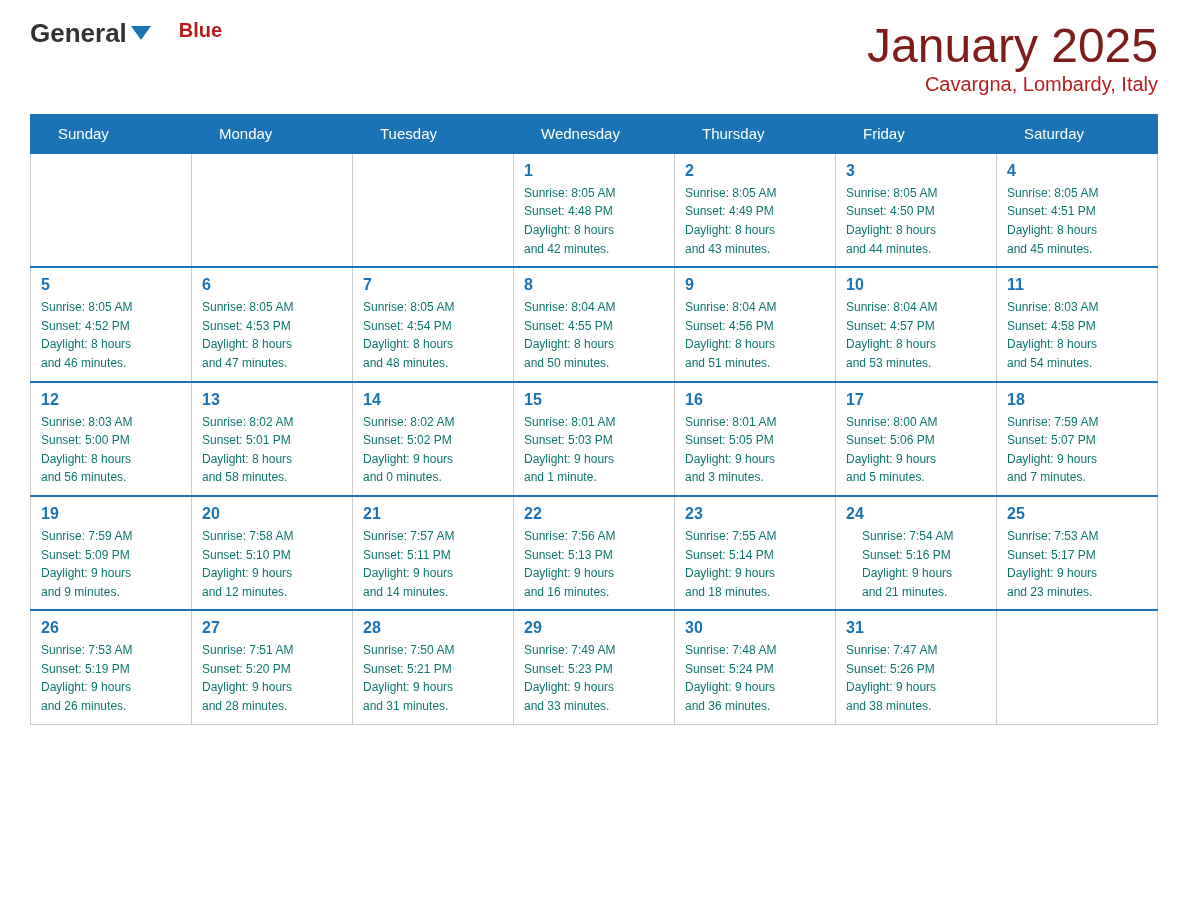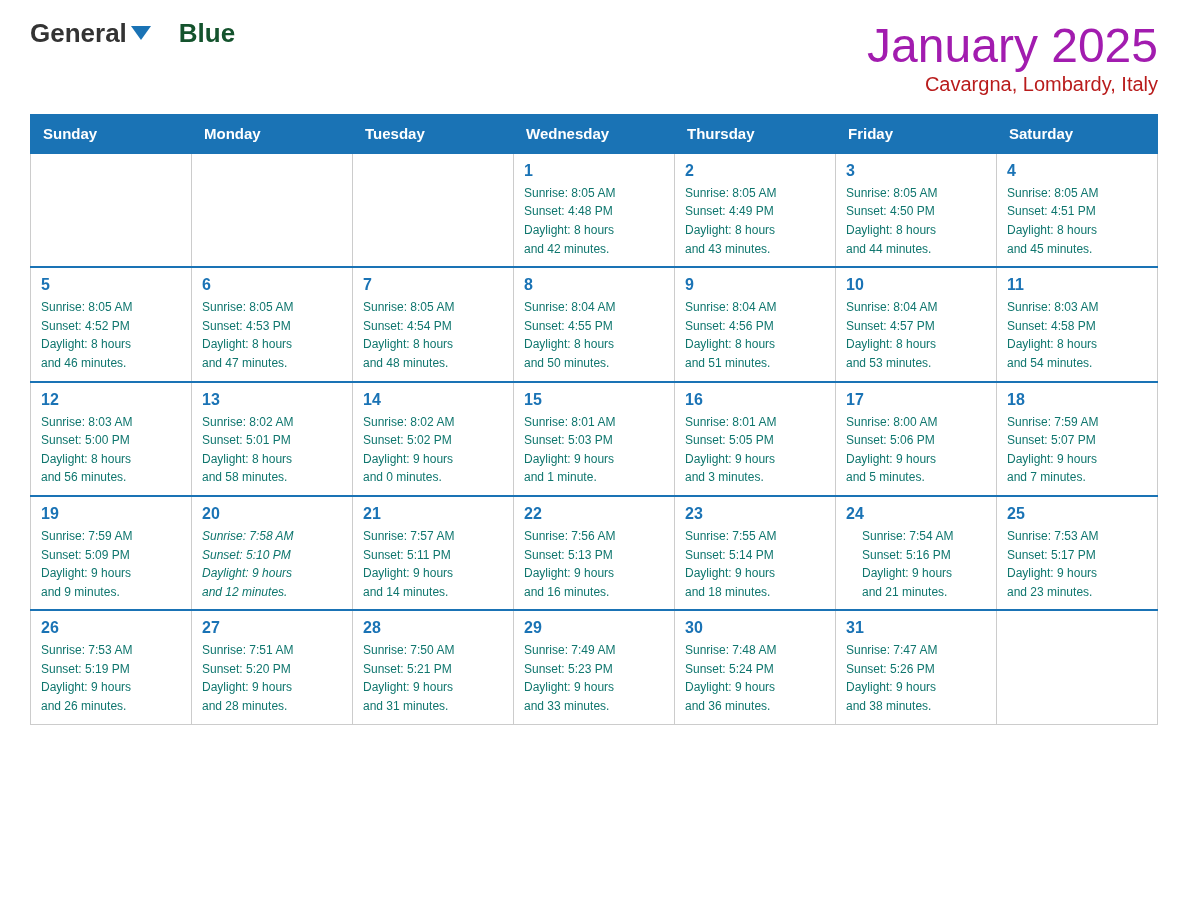"Blue" .logo-blue { color: #14532d -> #b91c1c; font-size: 26px -> 20px }
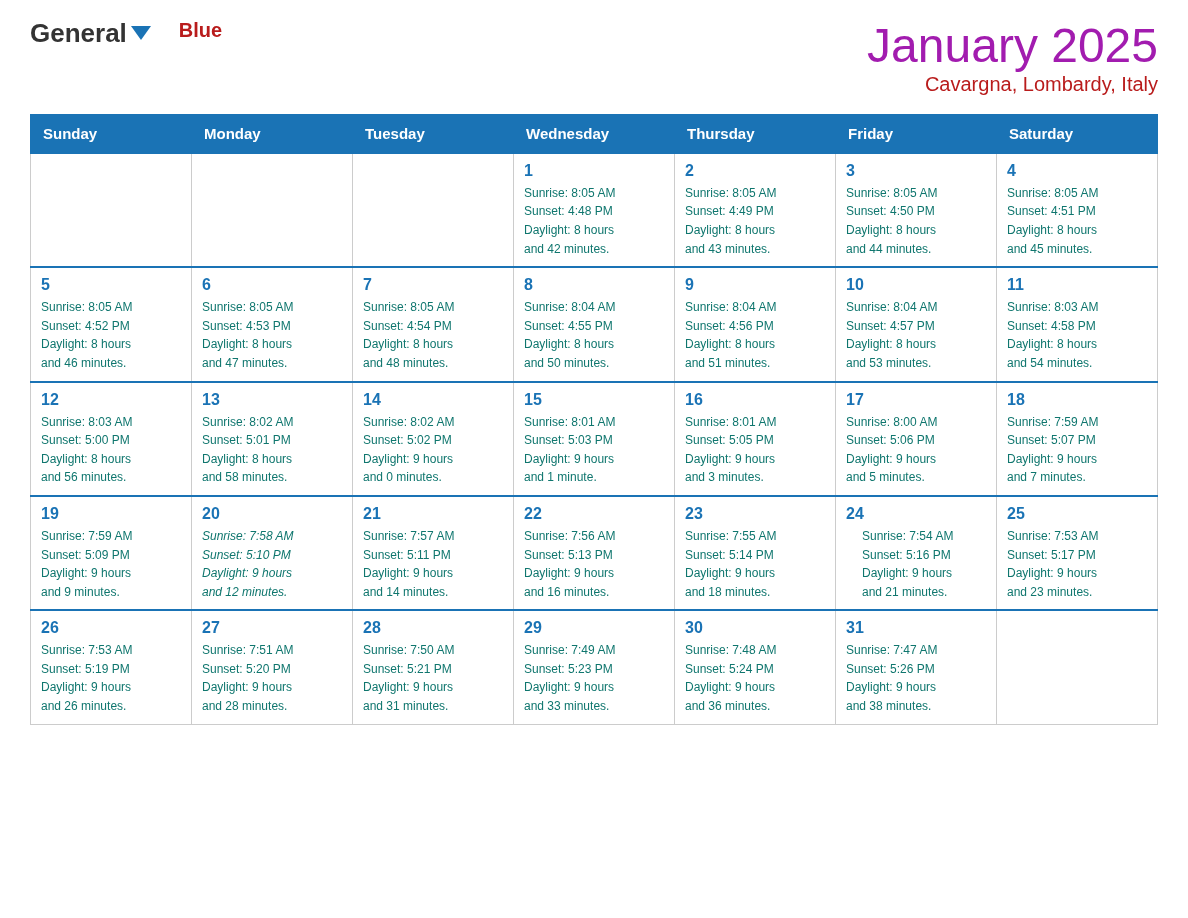"January 2025" .title-block h1 { color: #a21caf -> #7f1d1d }
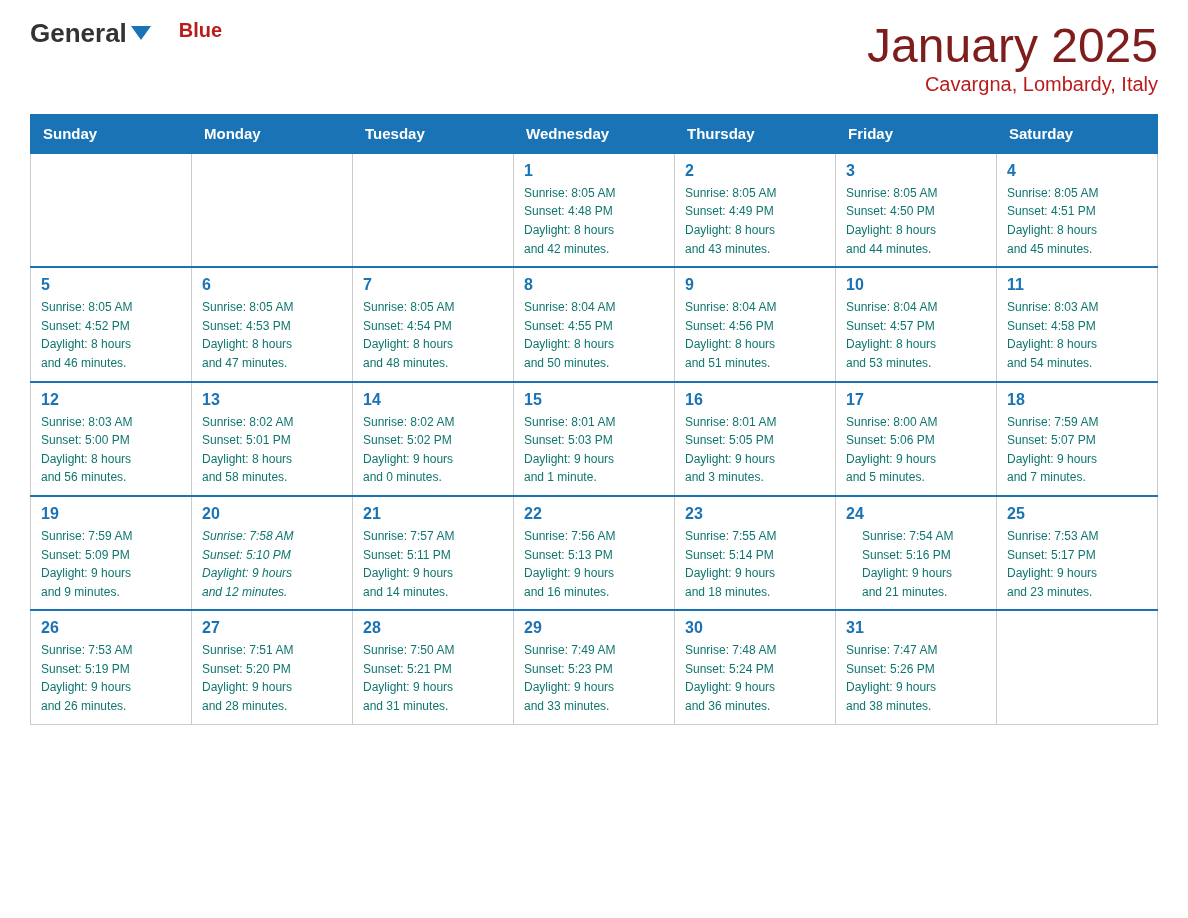"Sunday" .calendar thead th { font-weight: bold -> normal; padding: 10px 12px -> 10px 27px }
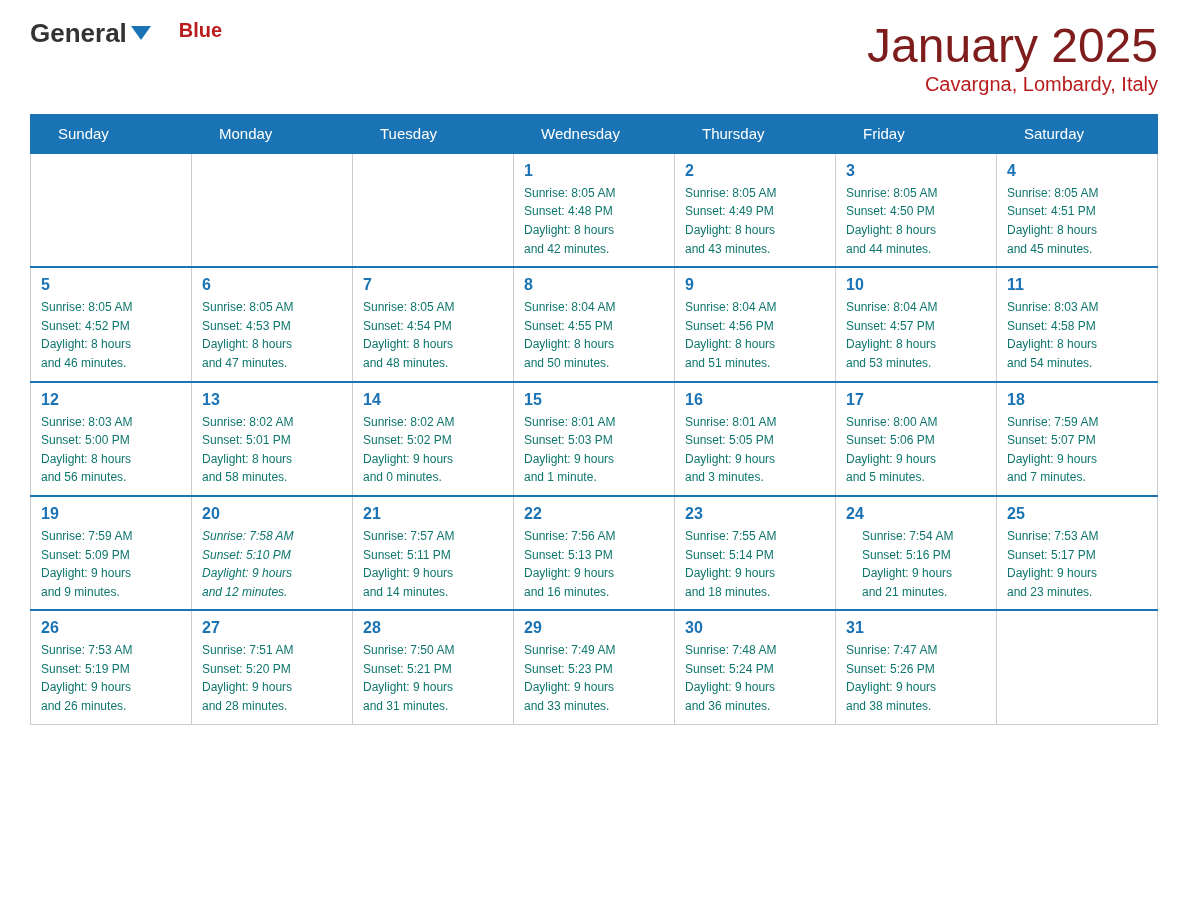"Sunrise: 7:58 AM" div.day-info { font-style: italic -> none }
